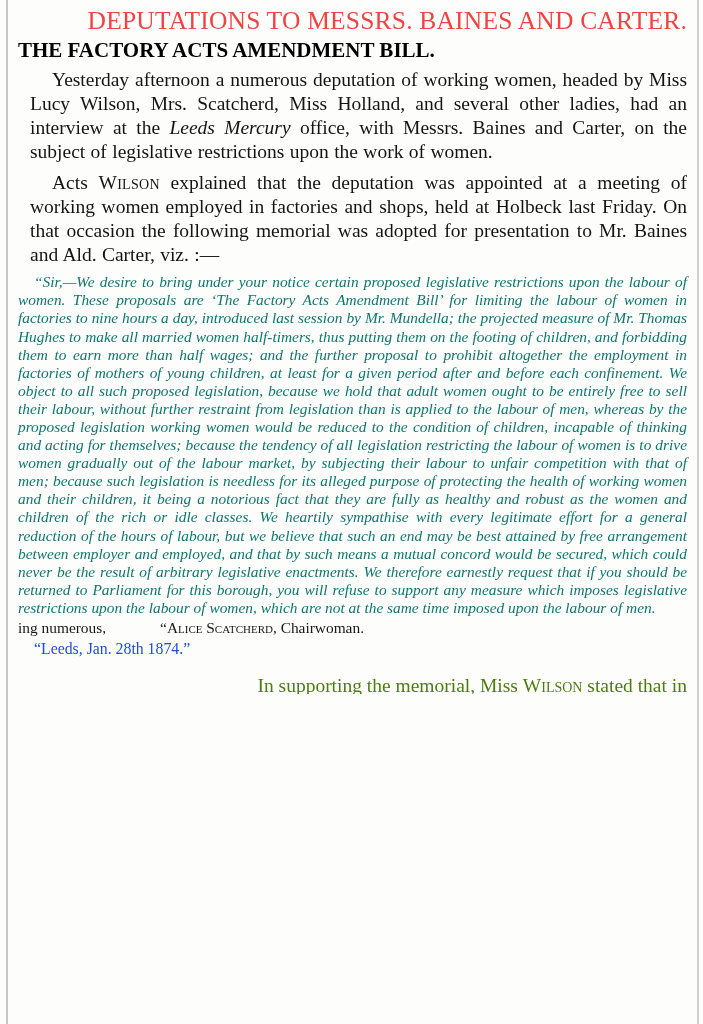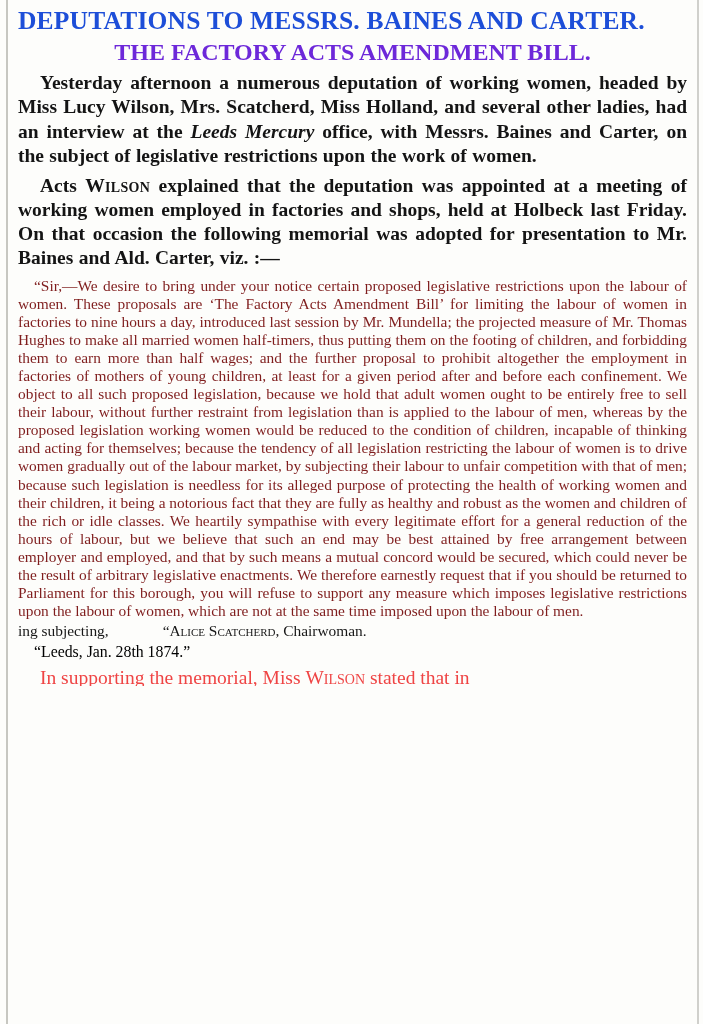"DEPUTATIONS TO MESSRS. BAINES AND" .headline { color: #1d4ed8 -> #ef4444; font-weight: bold -> normal; text-align: left -> right }
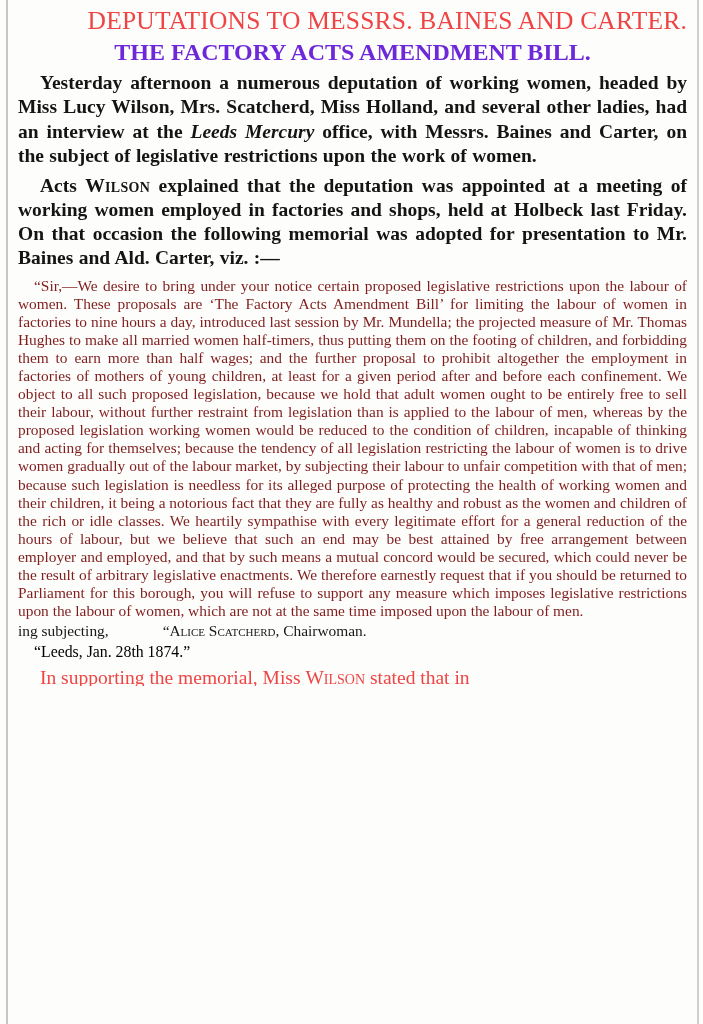"THE FACTORY ACTS AMENDMENT BILL." .subhead { color: #6d28d9 -> #000000; font-size: 24px -> 21px; text-align: center -> left }
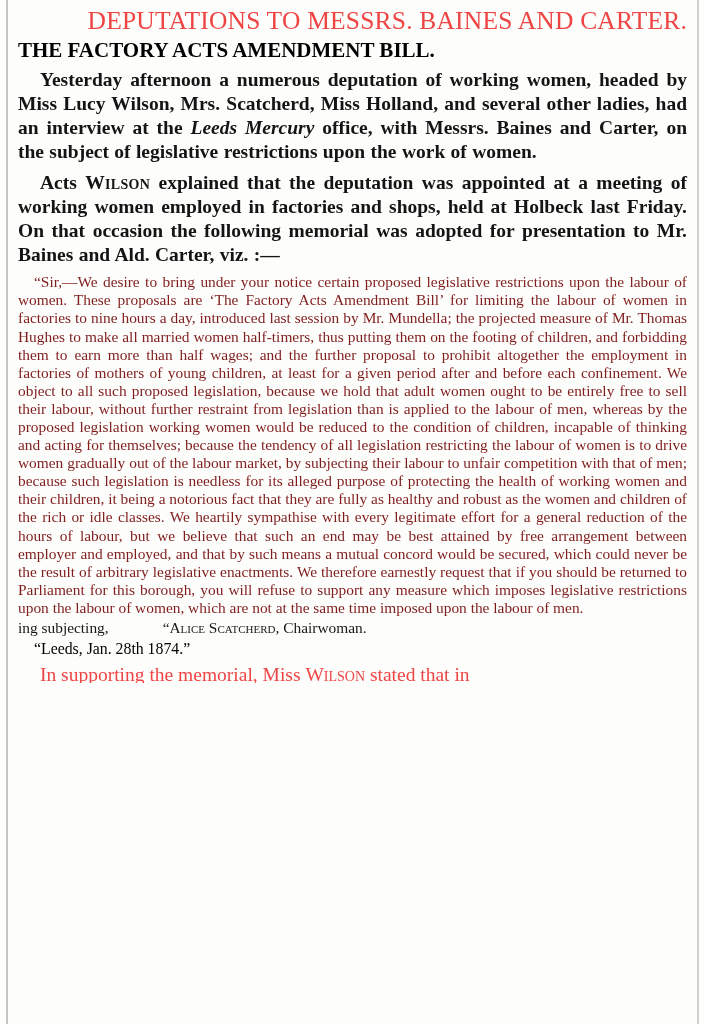"Yesterday afternoon a numerous" .lede { font-weight: bold -> none; margin: 0 0 6px 0 -> 0 0 6px 12px }
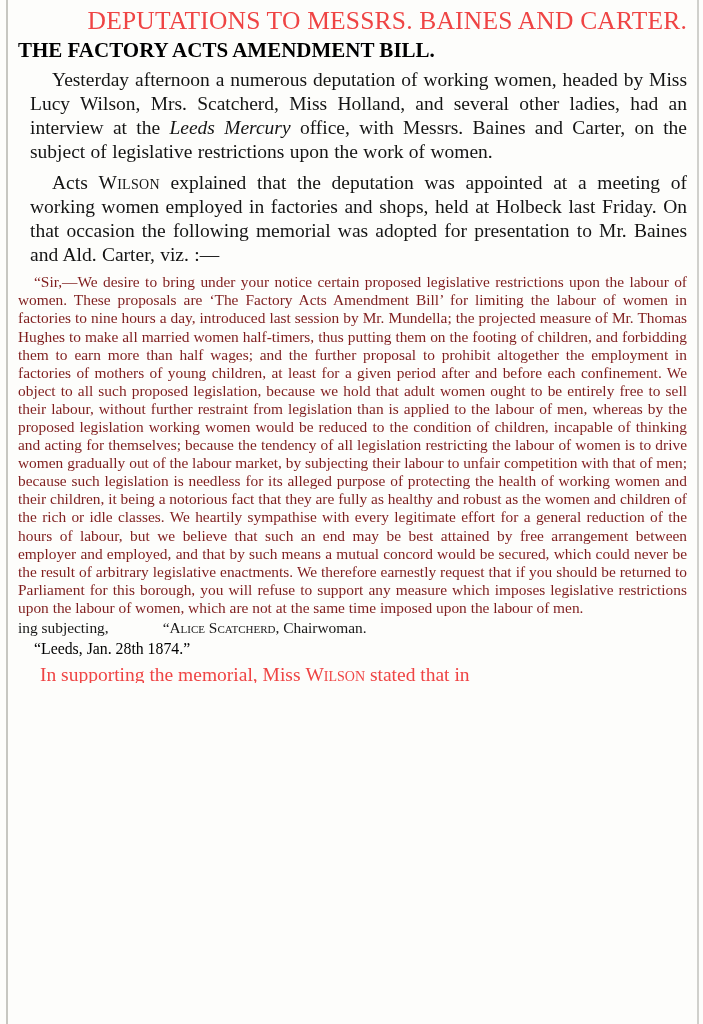"“Sir,—We desire to bring under" .body-small { color: #7f1d1d -> #0f766e; font-style: none -> italic }
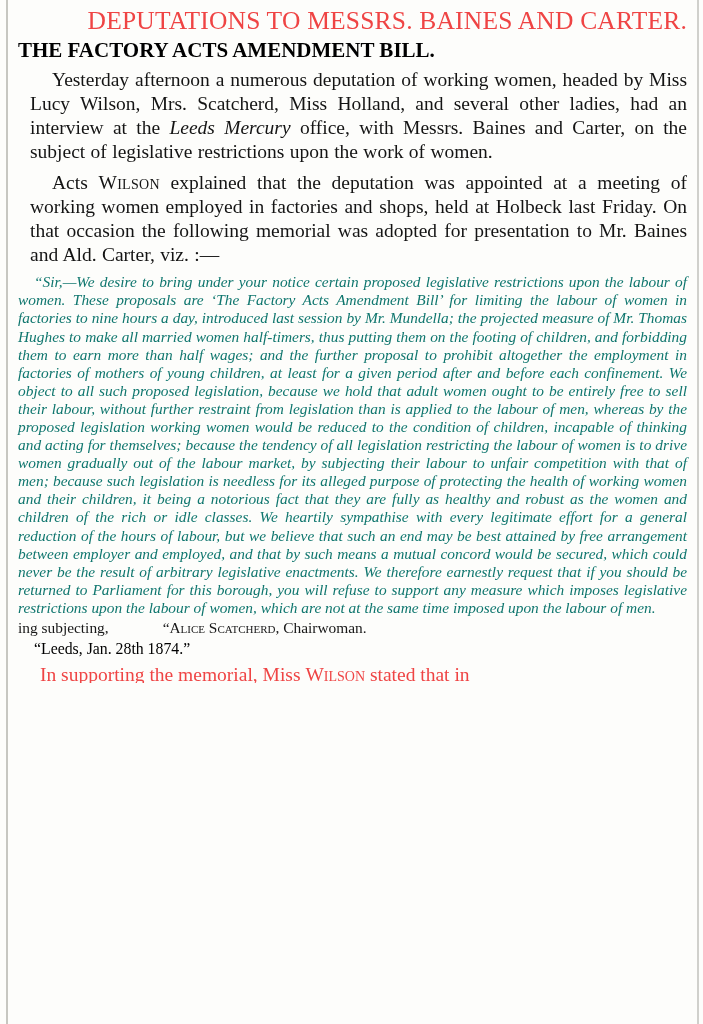"ing subjecting," span { text: subjecting -> numerous }
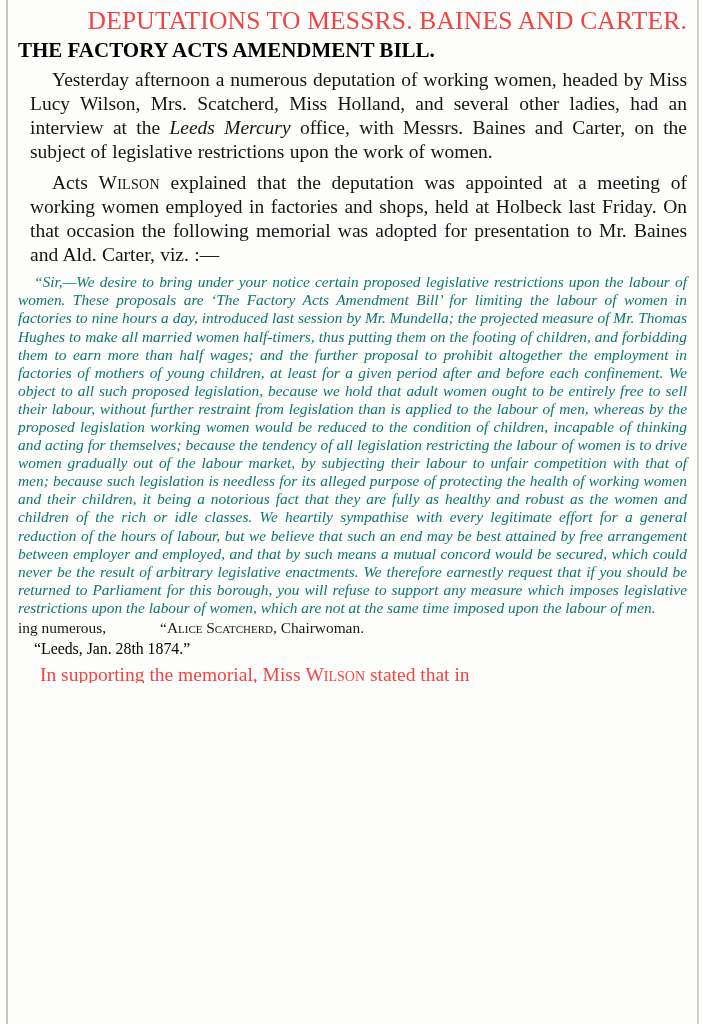"“Leeds, Jan. 28th 1874.”" .dateline { color: #000000 -> #1d4ed8; margin: 3px 0 4px 0 -> 3px 0 15px 0 }
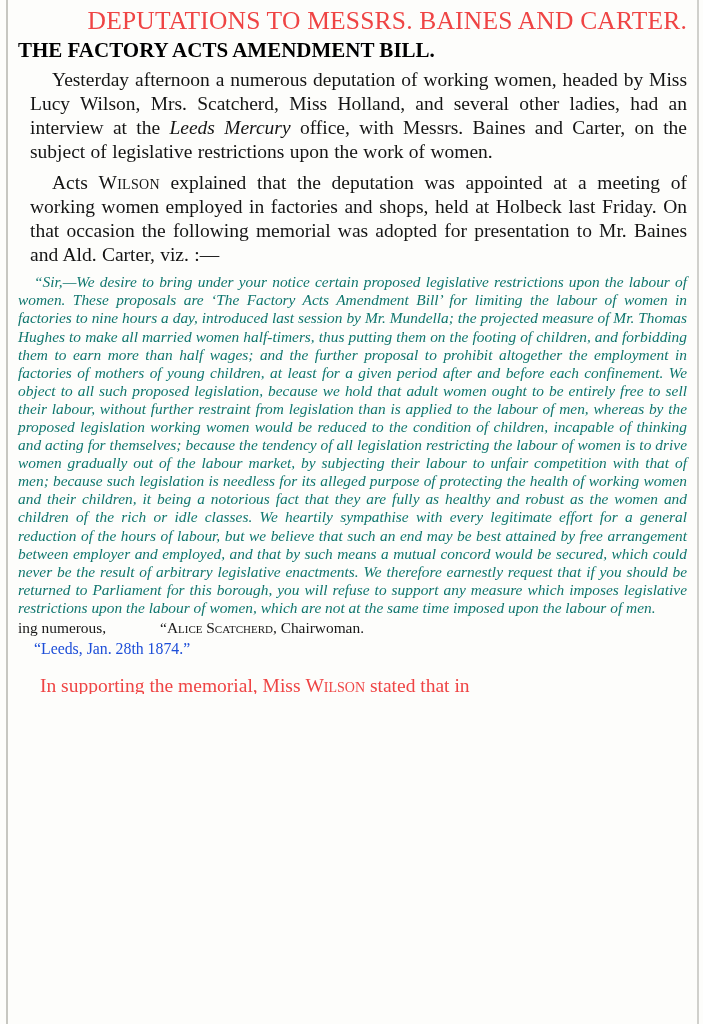"In supporting the memorial, Miss" .tail { color: #ef4444 -> #4d7c0f; text-align: none -> right }
